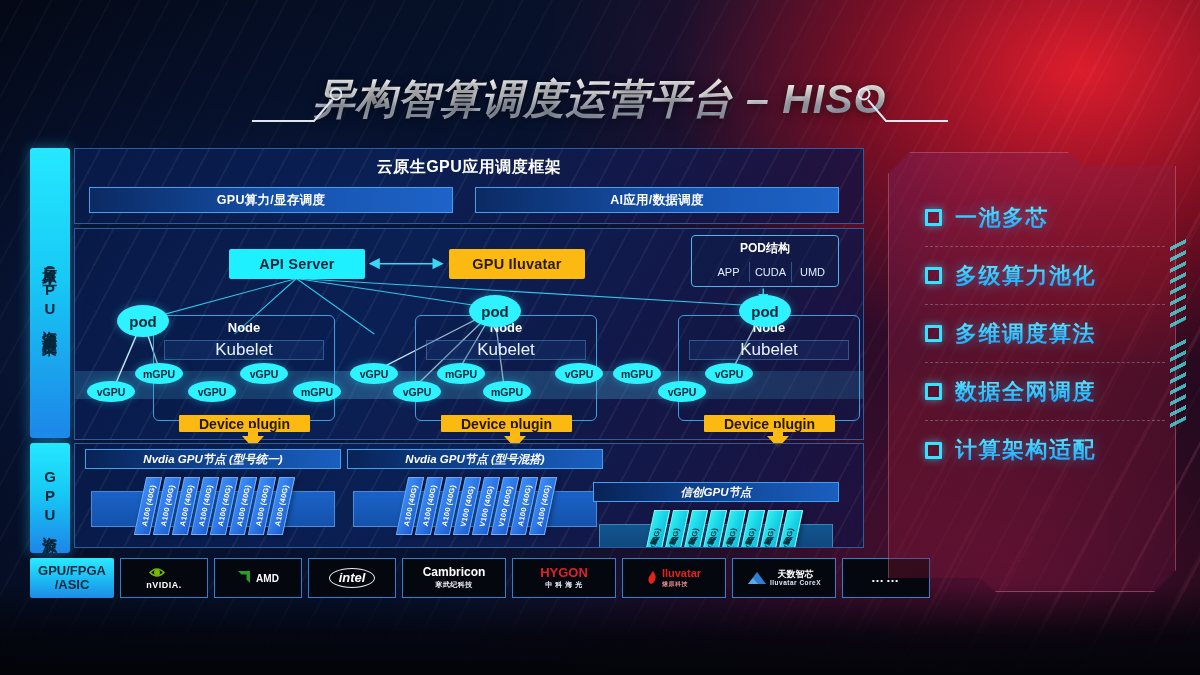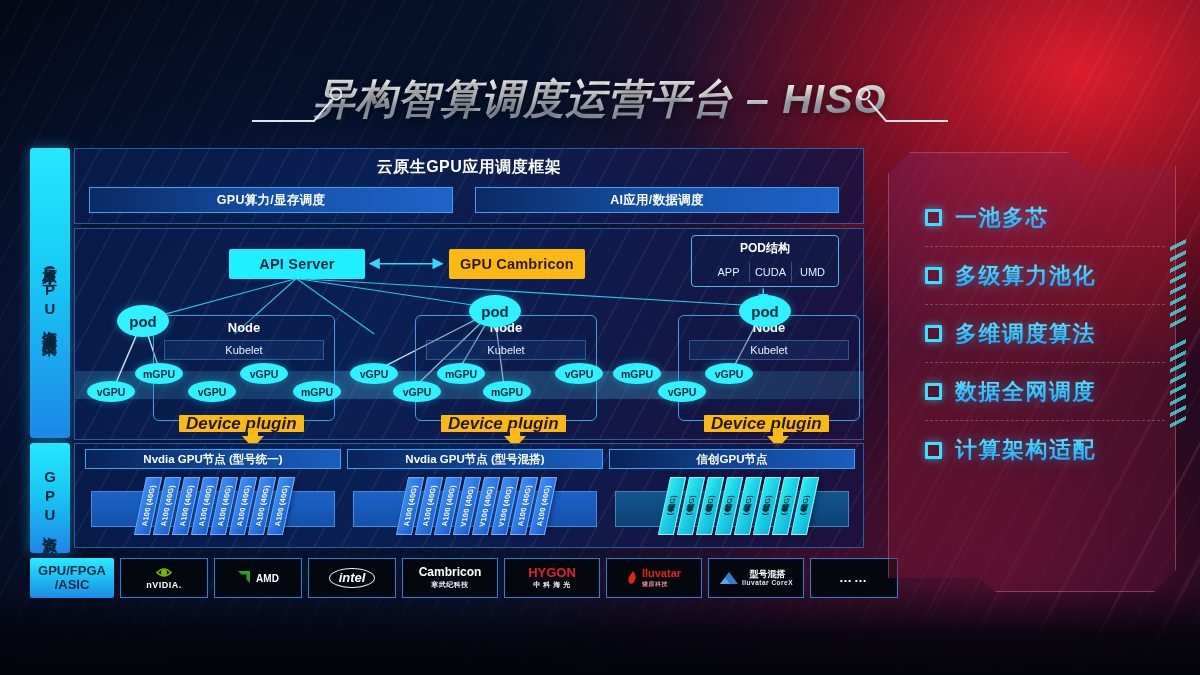"GPU Cambricon" div.box-sched { text: Cambricon -> Iluvatar }
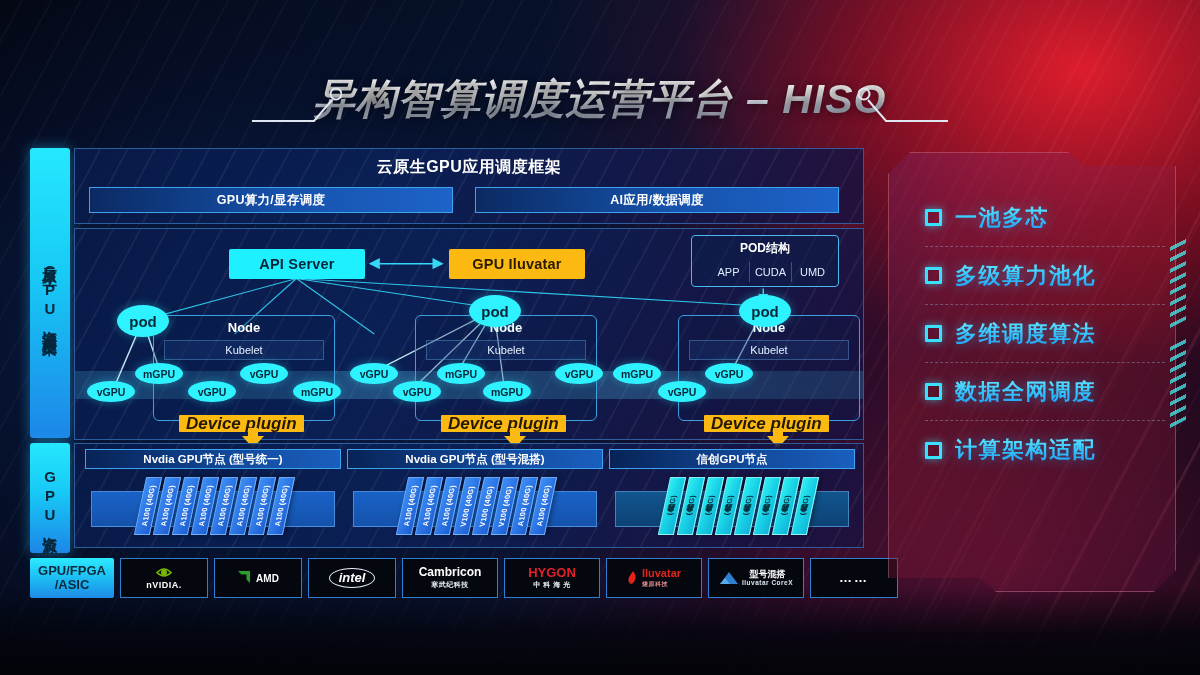"Kubelet" .kubelet-bar { font-size: 11px -> 17px }
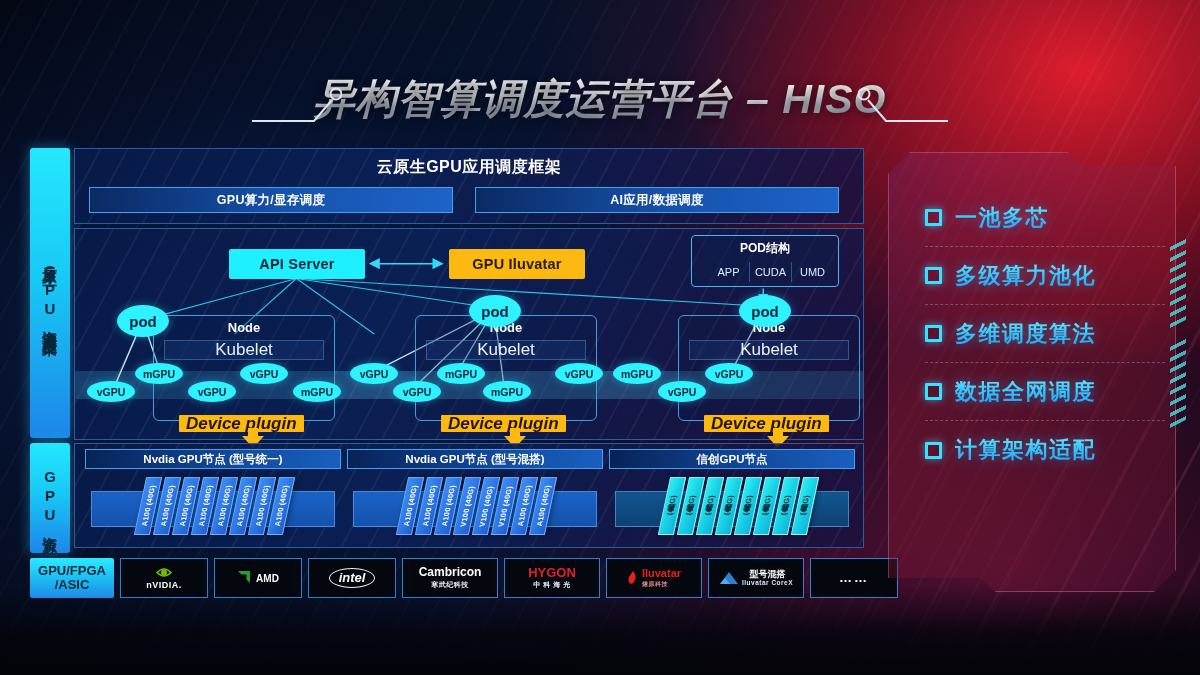"Device plugin" .device-plugin { font-size: 17px -> 14px; font-style: italic -> none; padding: 0 7px -> 0 20px }
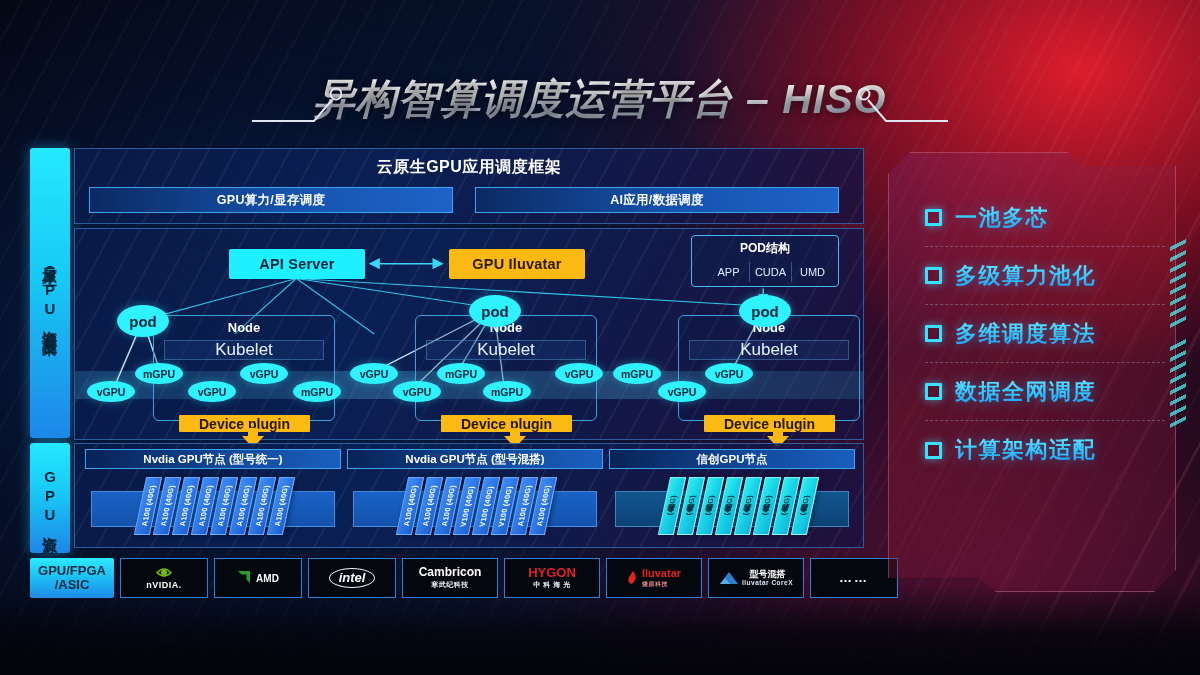"Nvdia GPU节点 (型号统一)" .gpu-cluster { font-style: none -> italic }
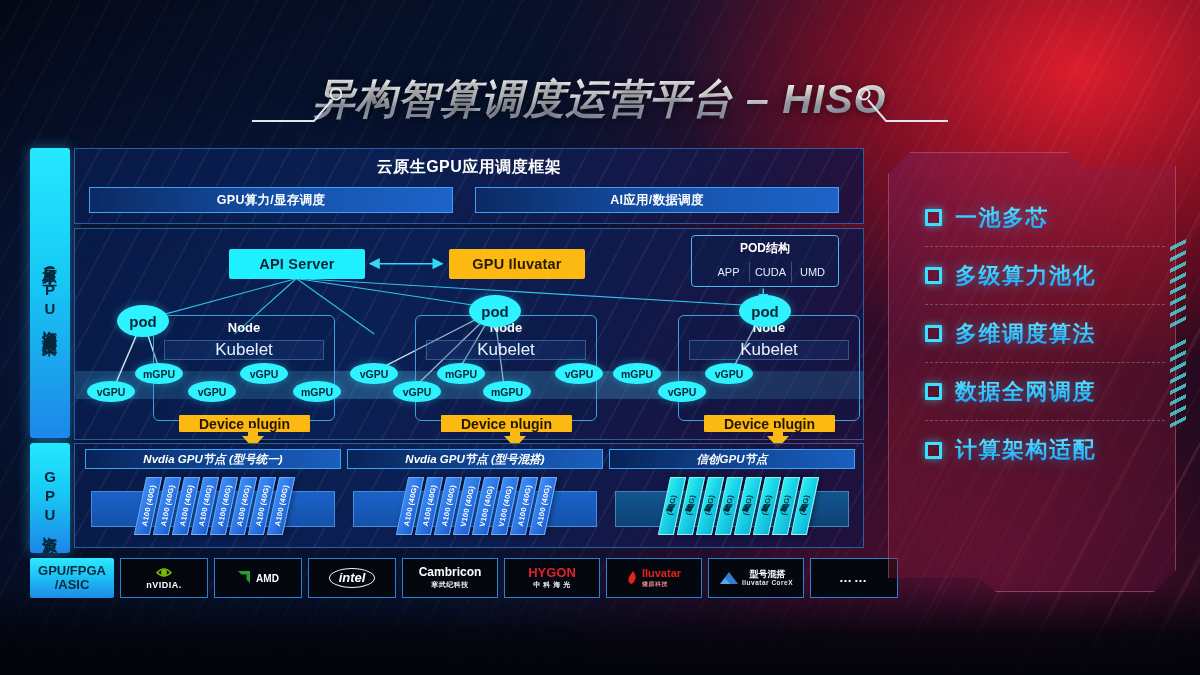"信创GPU节点" #cluster-3 { left: 534px -> 518px; margin-top: none -> 33px }
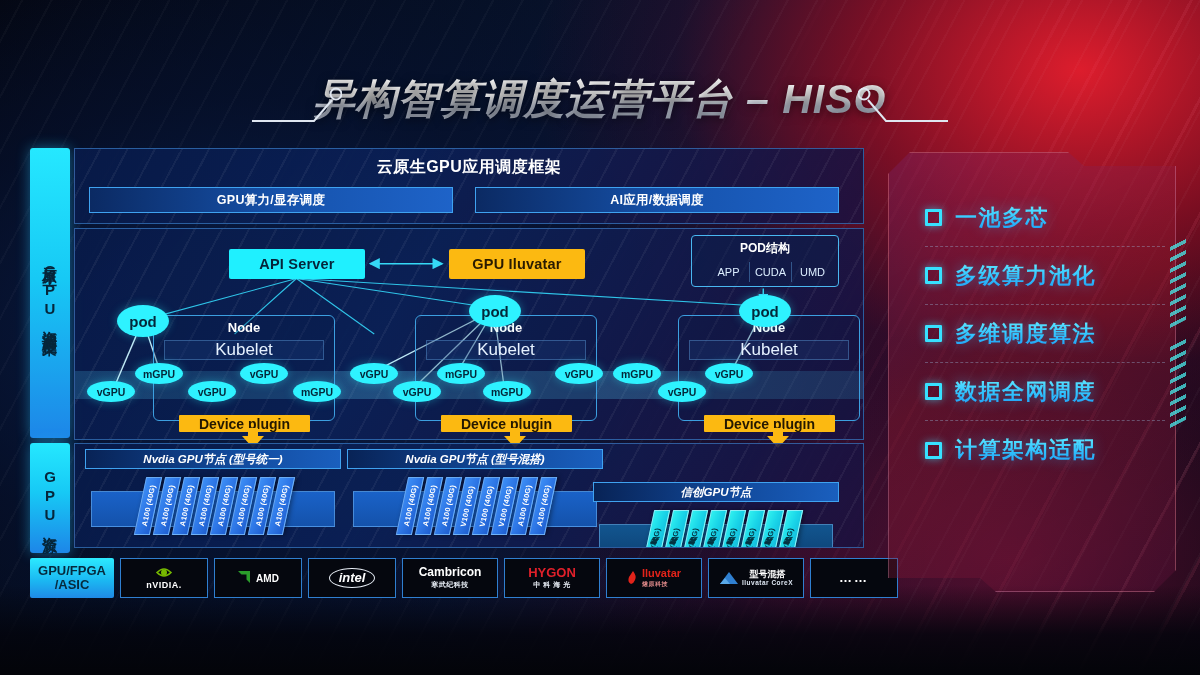"Cambricon" .logo-cell.wide { width: 96px -> 104px }
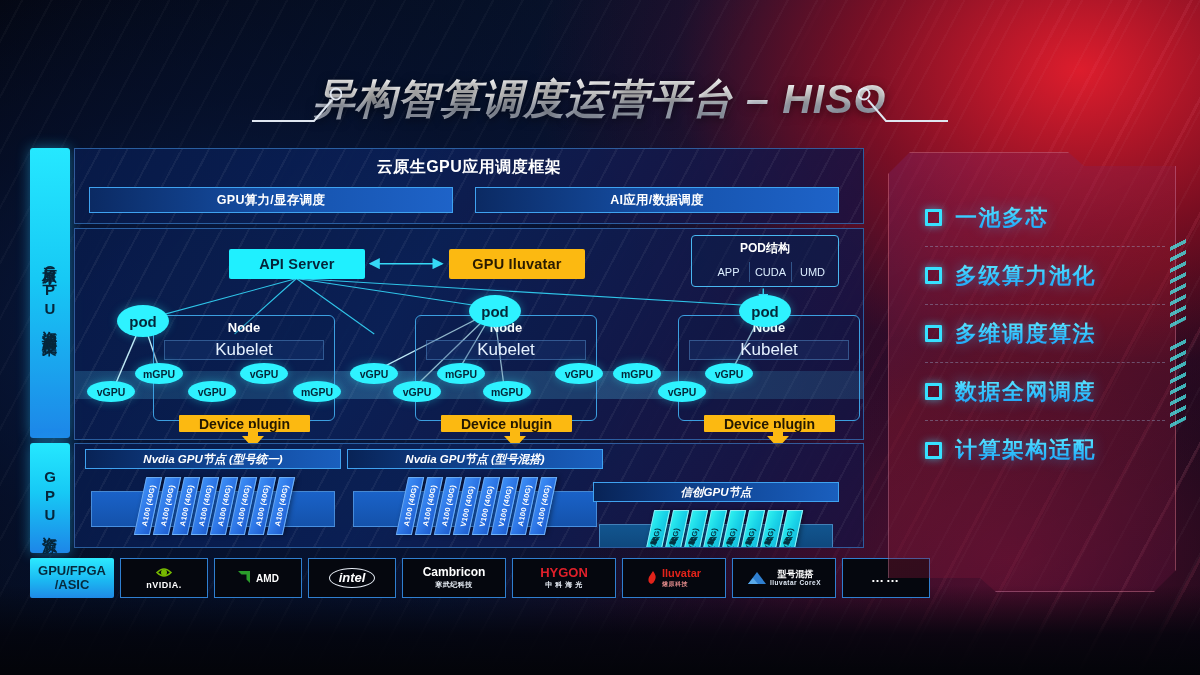"型号混搭" div.logo-txt { text: 型号混搭 -> 天数智芯 }
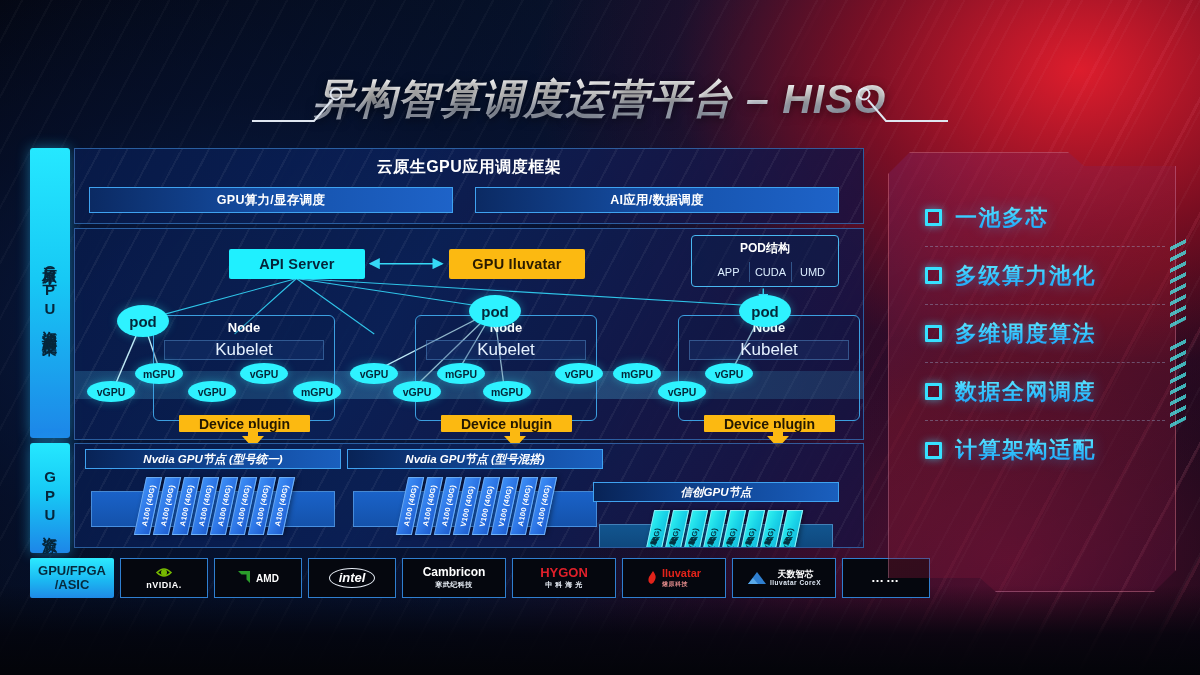"nVIDIA." div { align-items: center -> flex-start }
